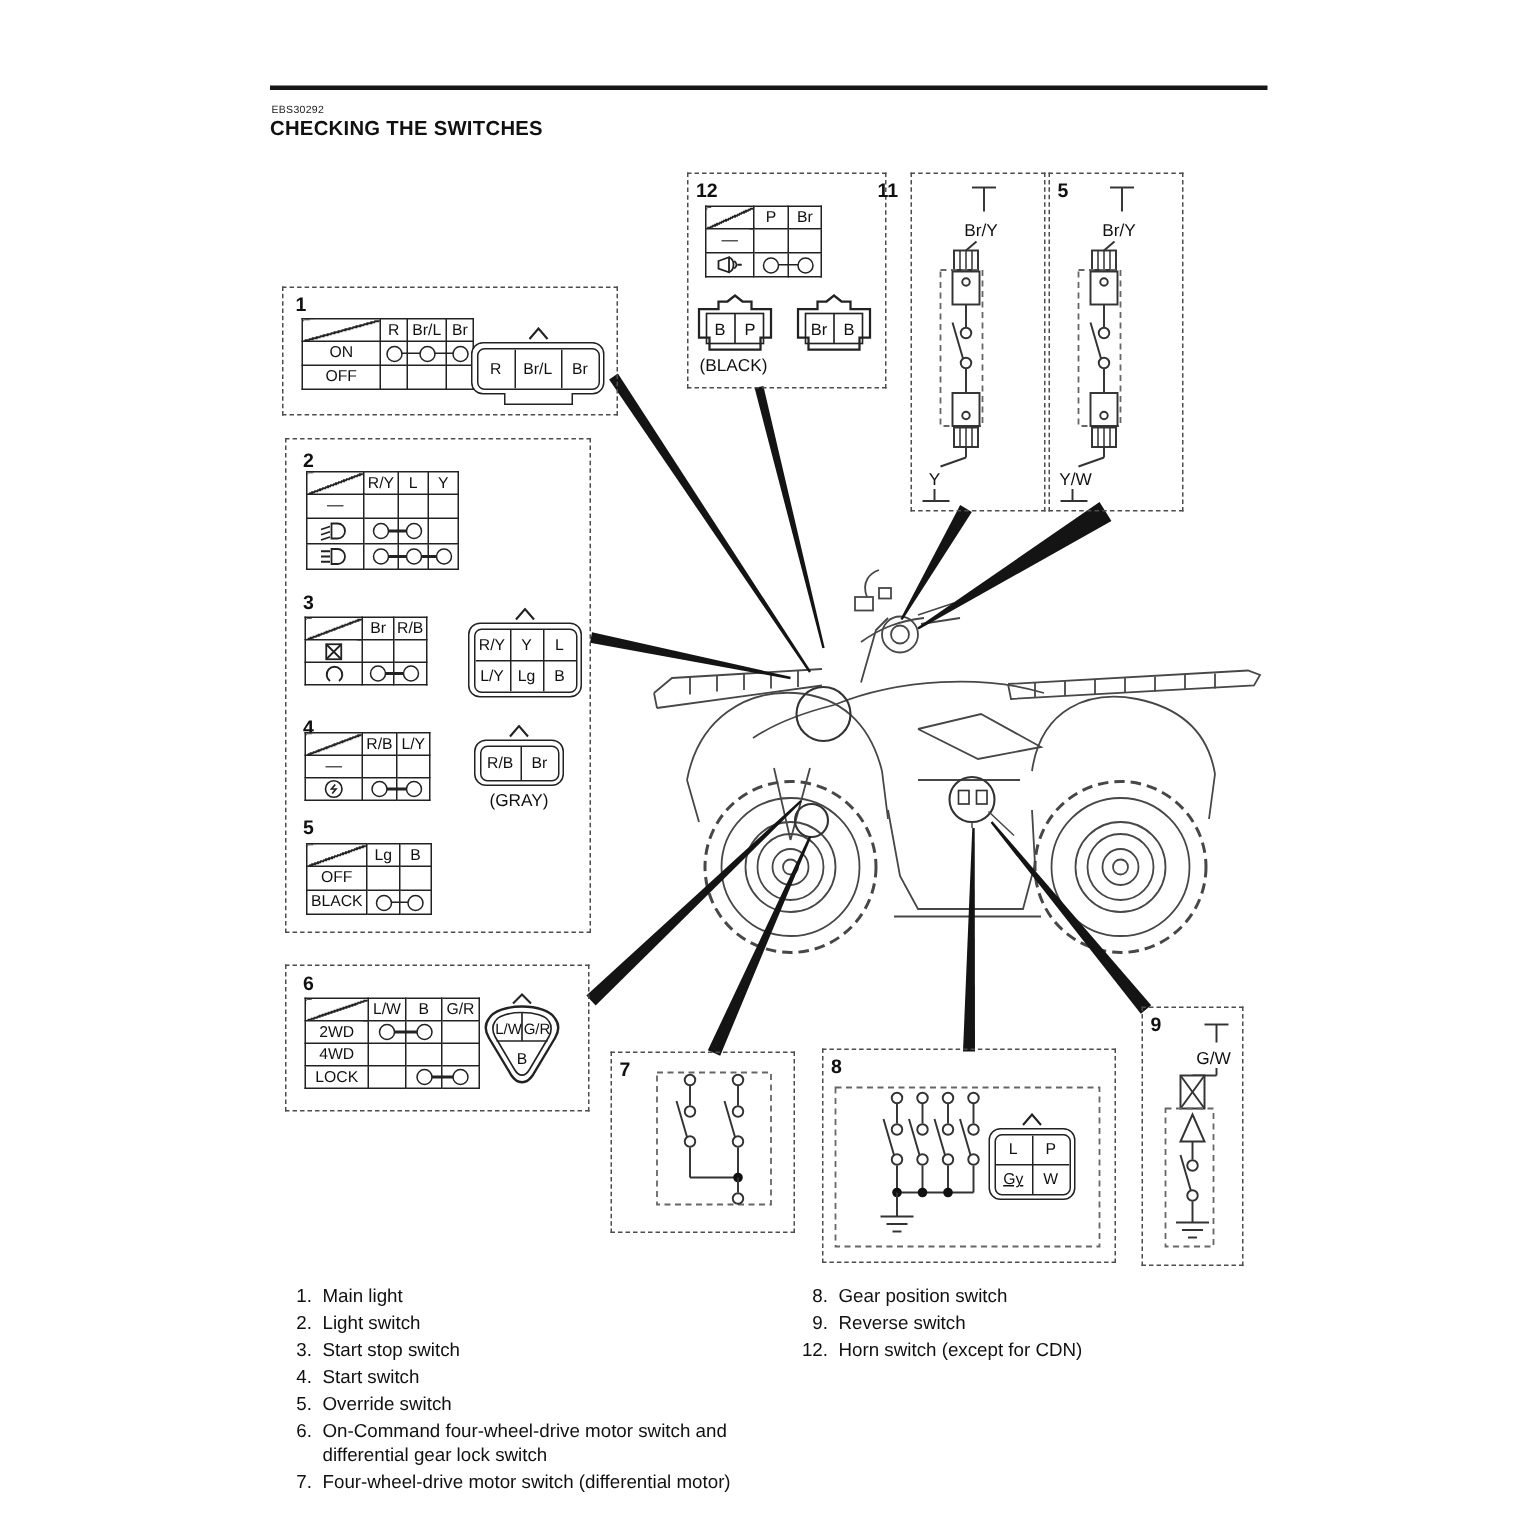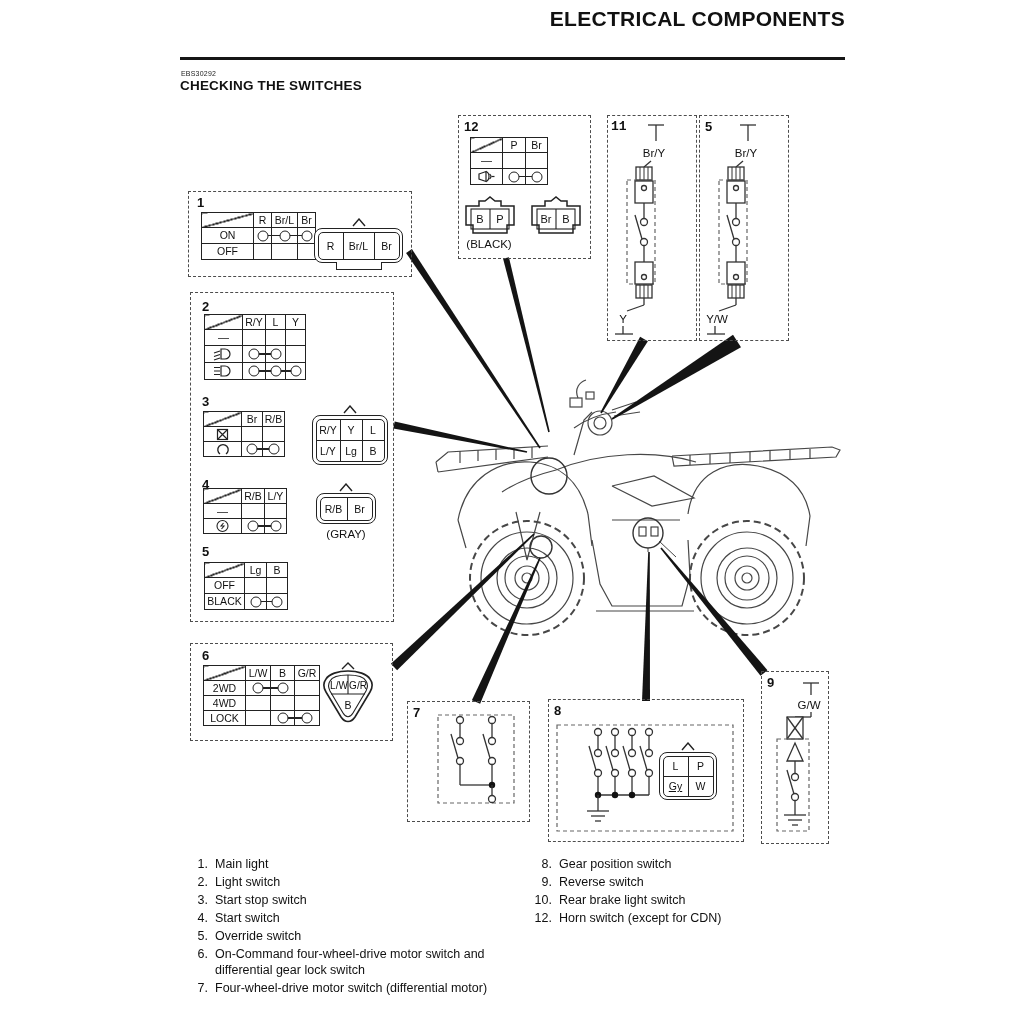"ELECTRICAL COMPONENTS" div.hdr-title { html: <div>ELECTRICAL COMPONENTS</div> -> none }
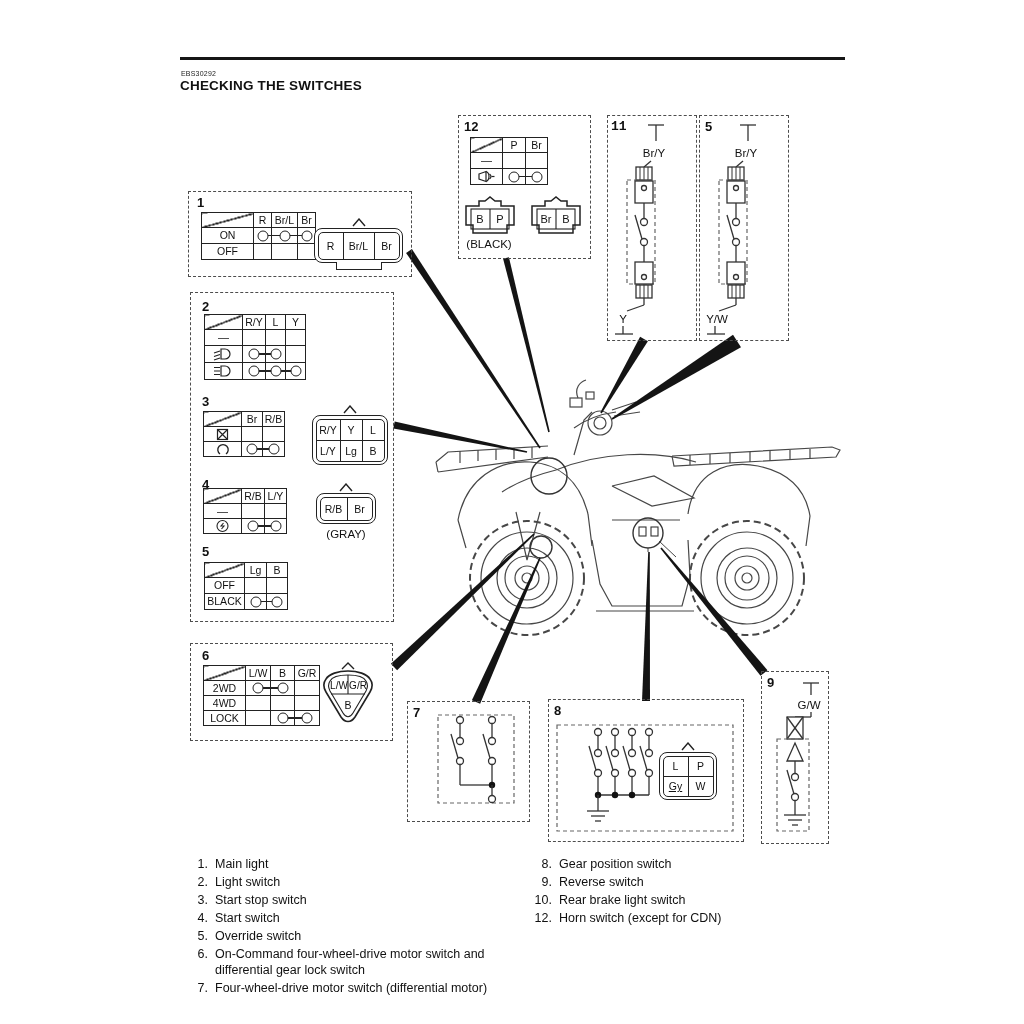"11" span.pnum { font-family: Liberation Mono, monospace -> none; left: 611px -> 585px }
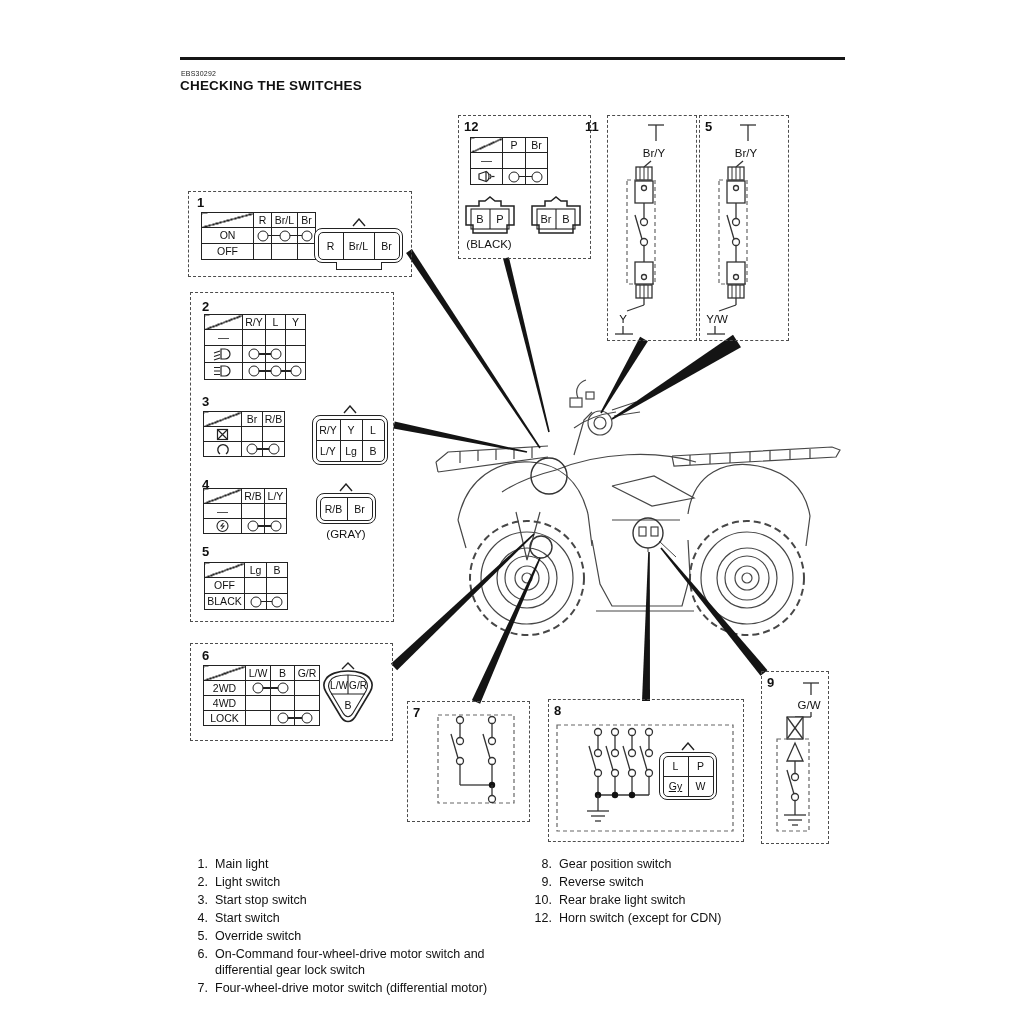"10." li.leg-item { html: <li> <span>10.</span> <span>Rear brake light switch</span> </li> -> none }
